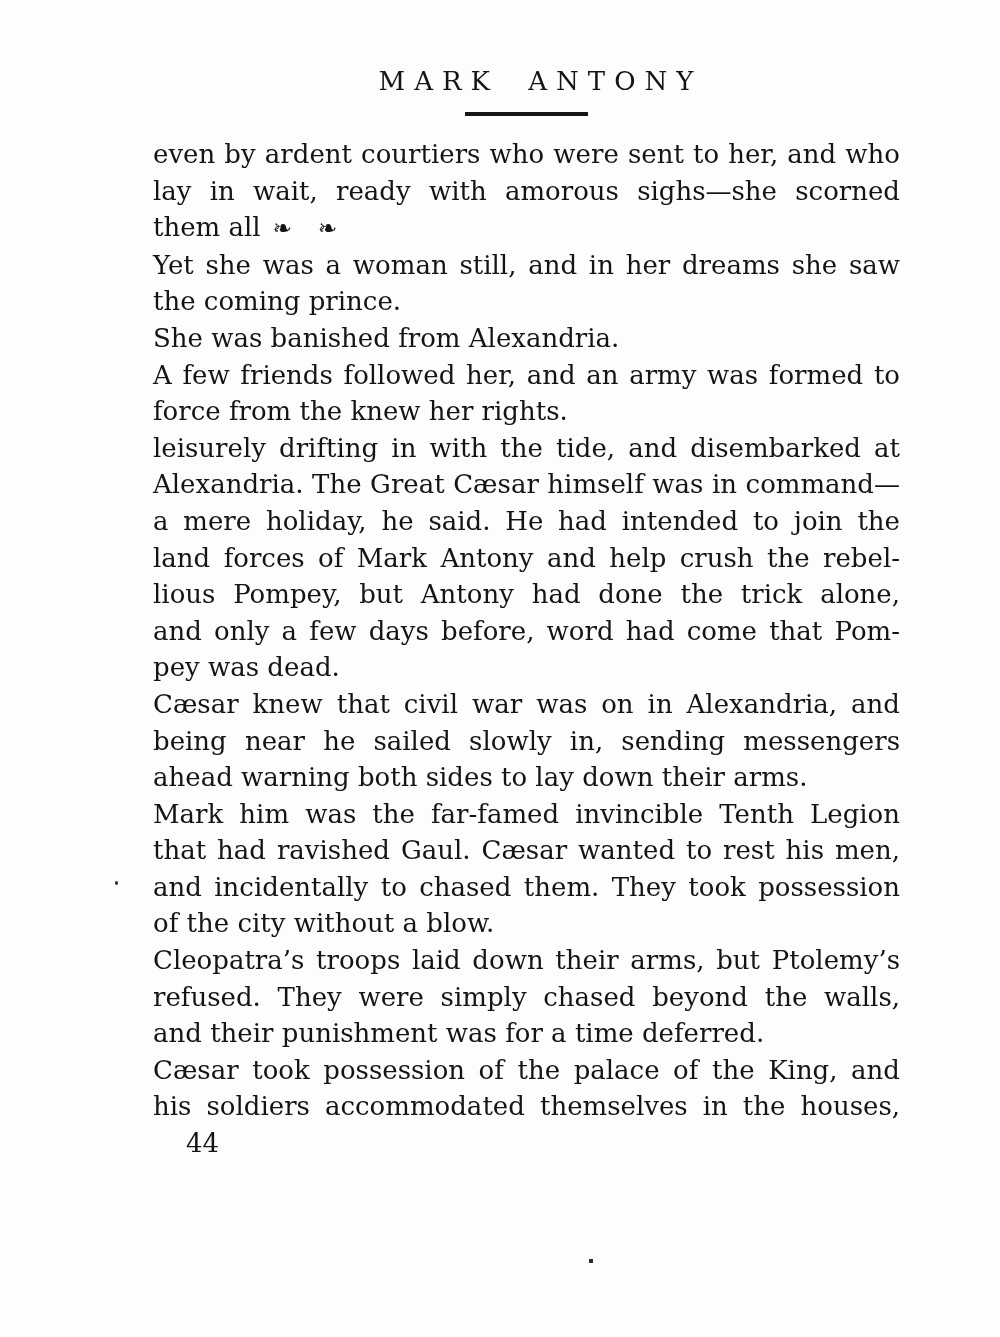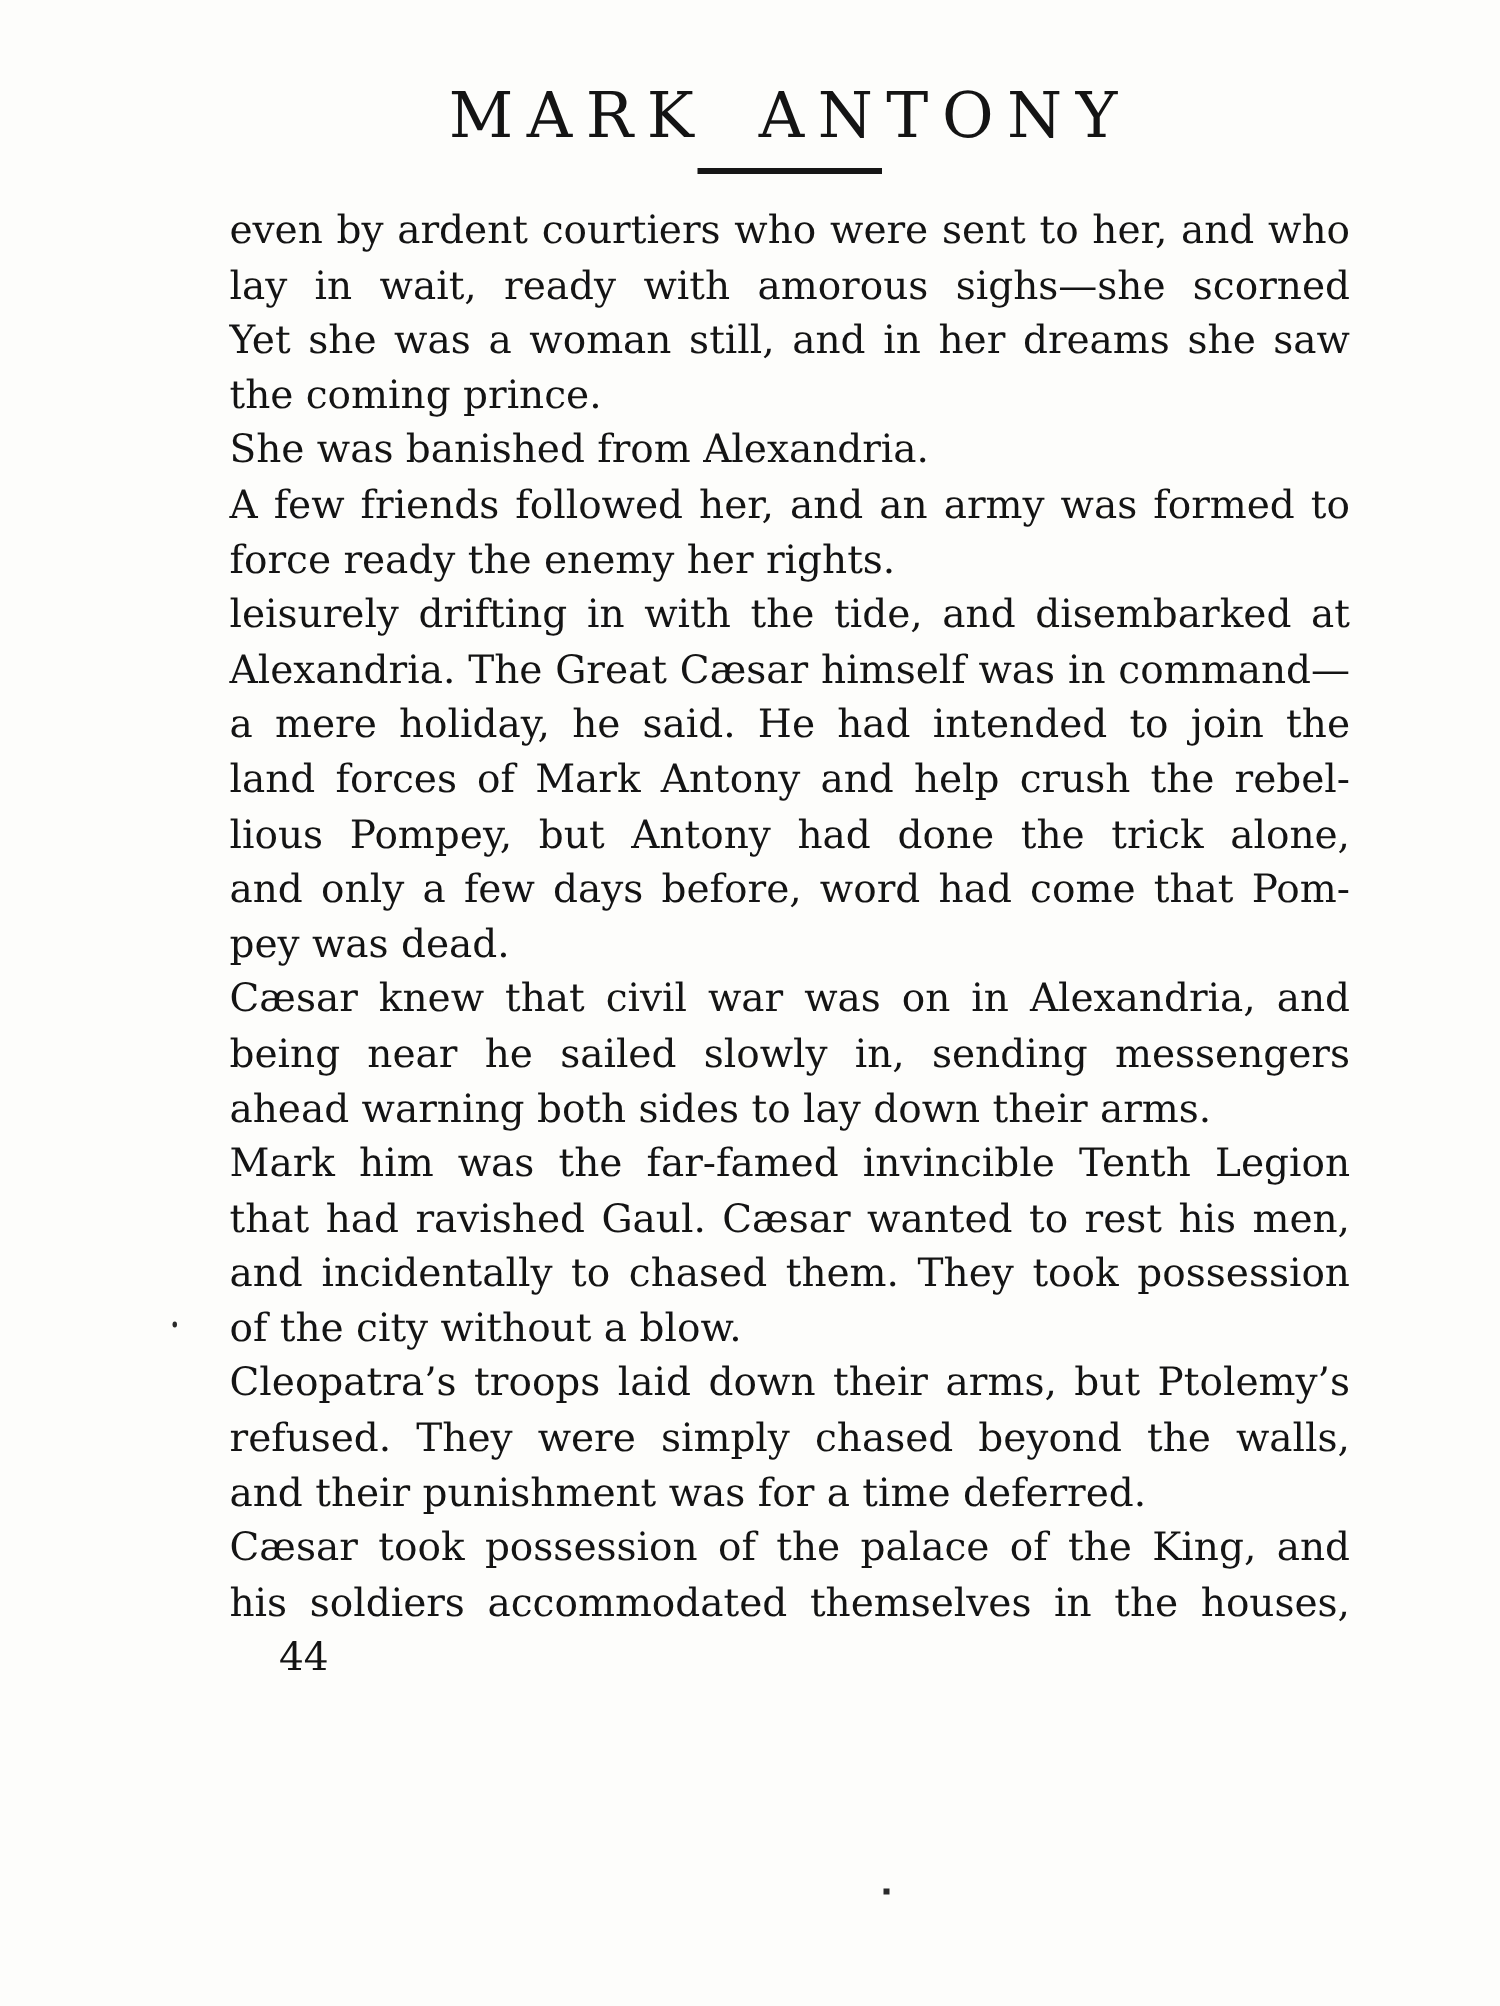"MARK ANTONY" .title { font-size: 42px -> 26px; margin: 0 -> 14px }
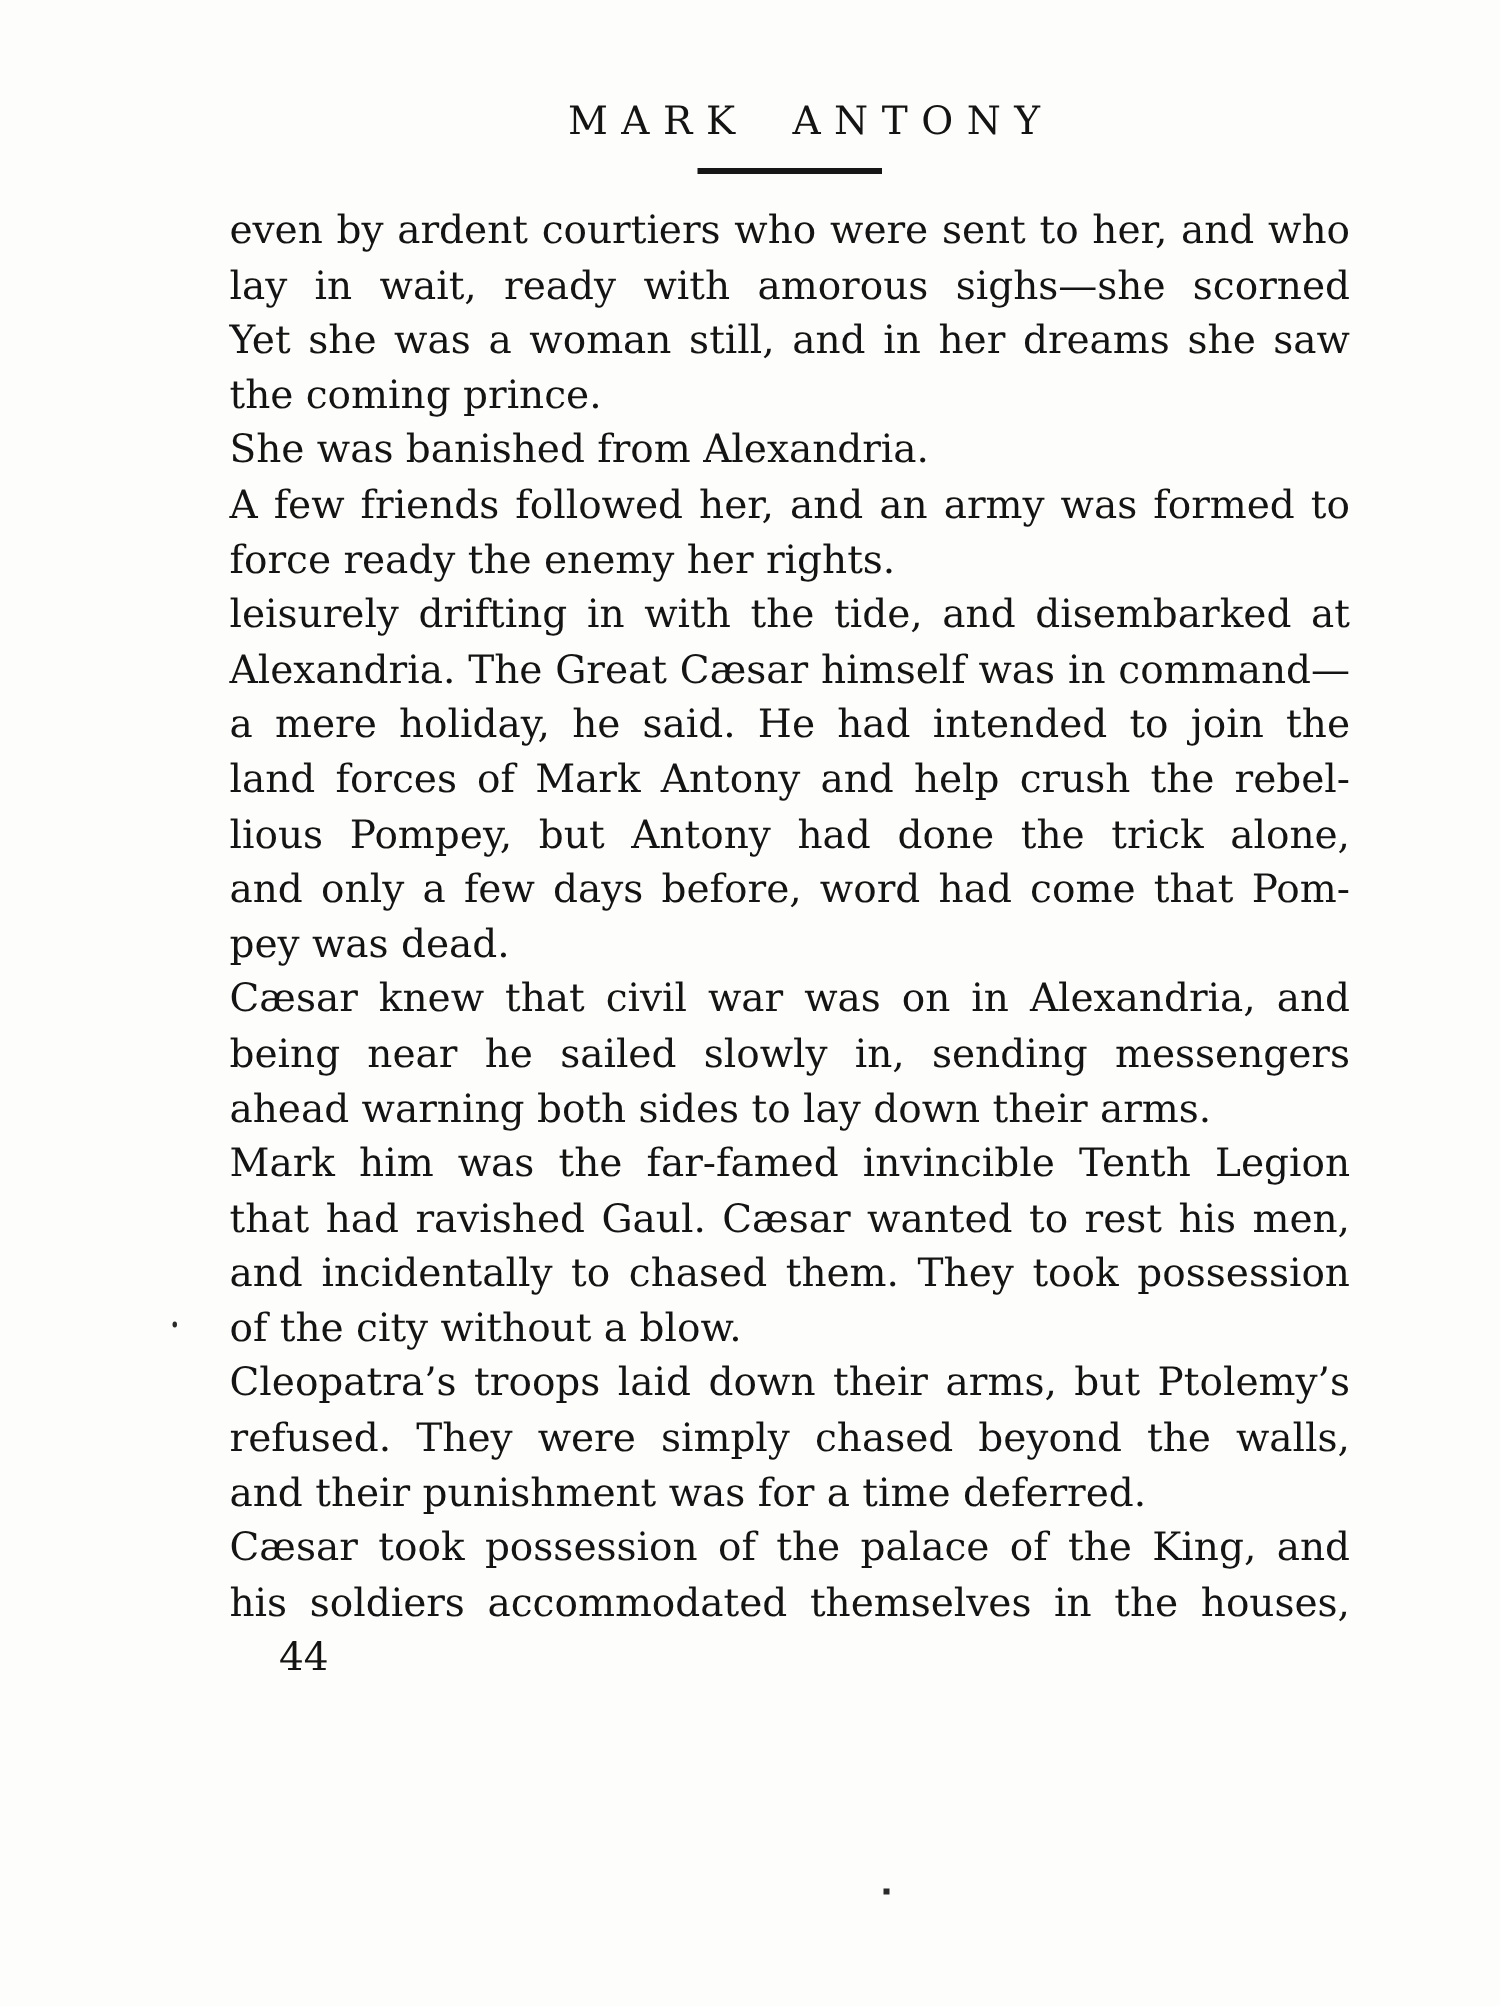"them all ❧ ❧" div.line { html: none -> <div>them all<span>❧ ❧</span></div> }
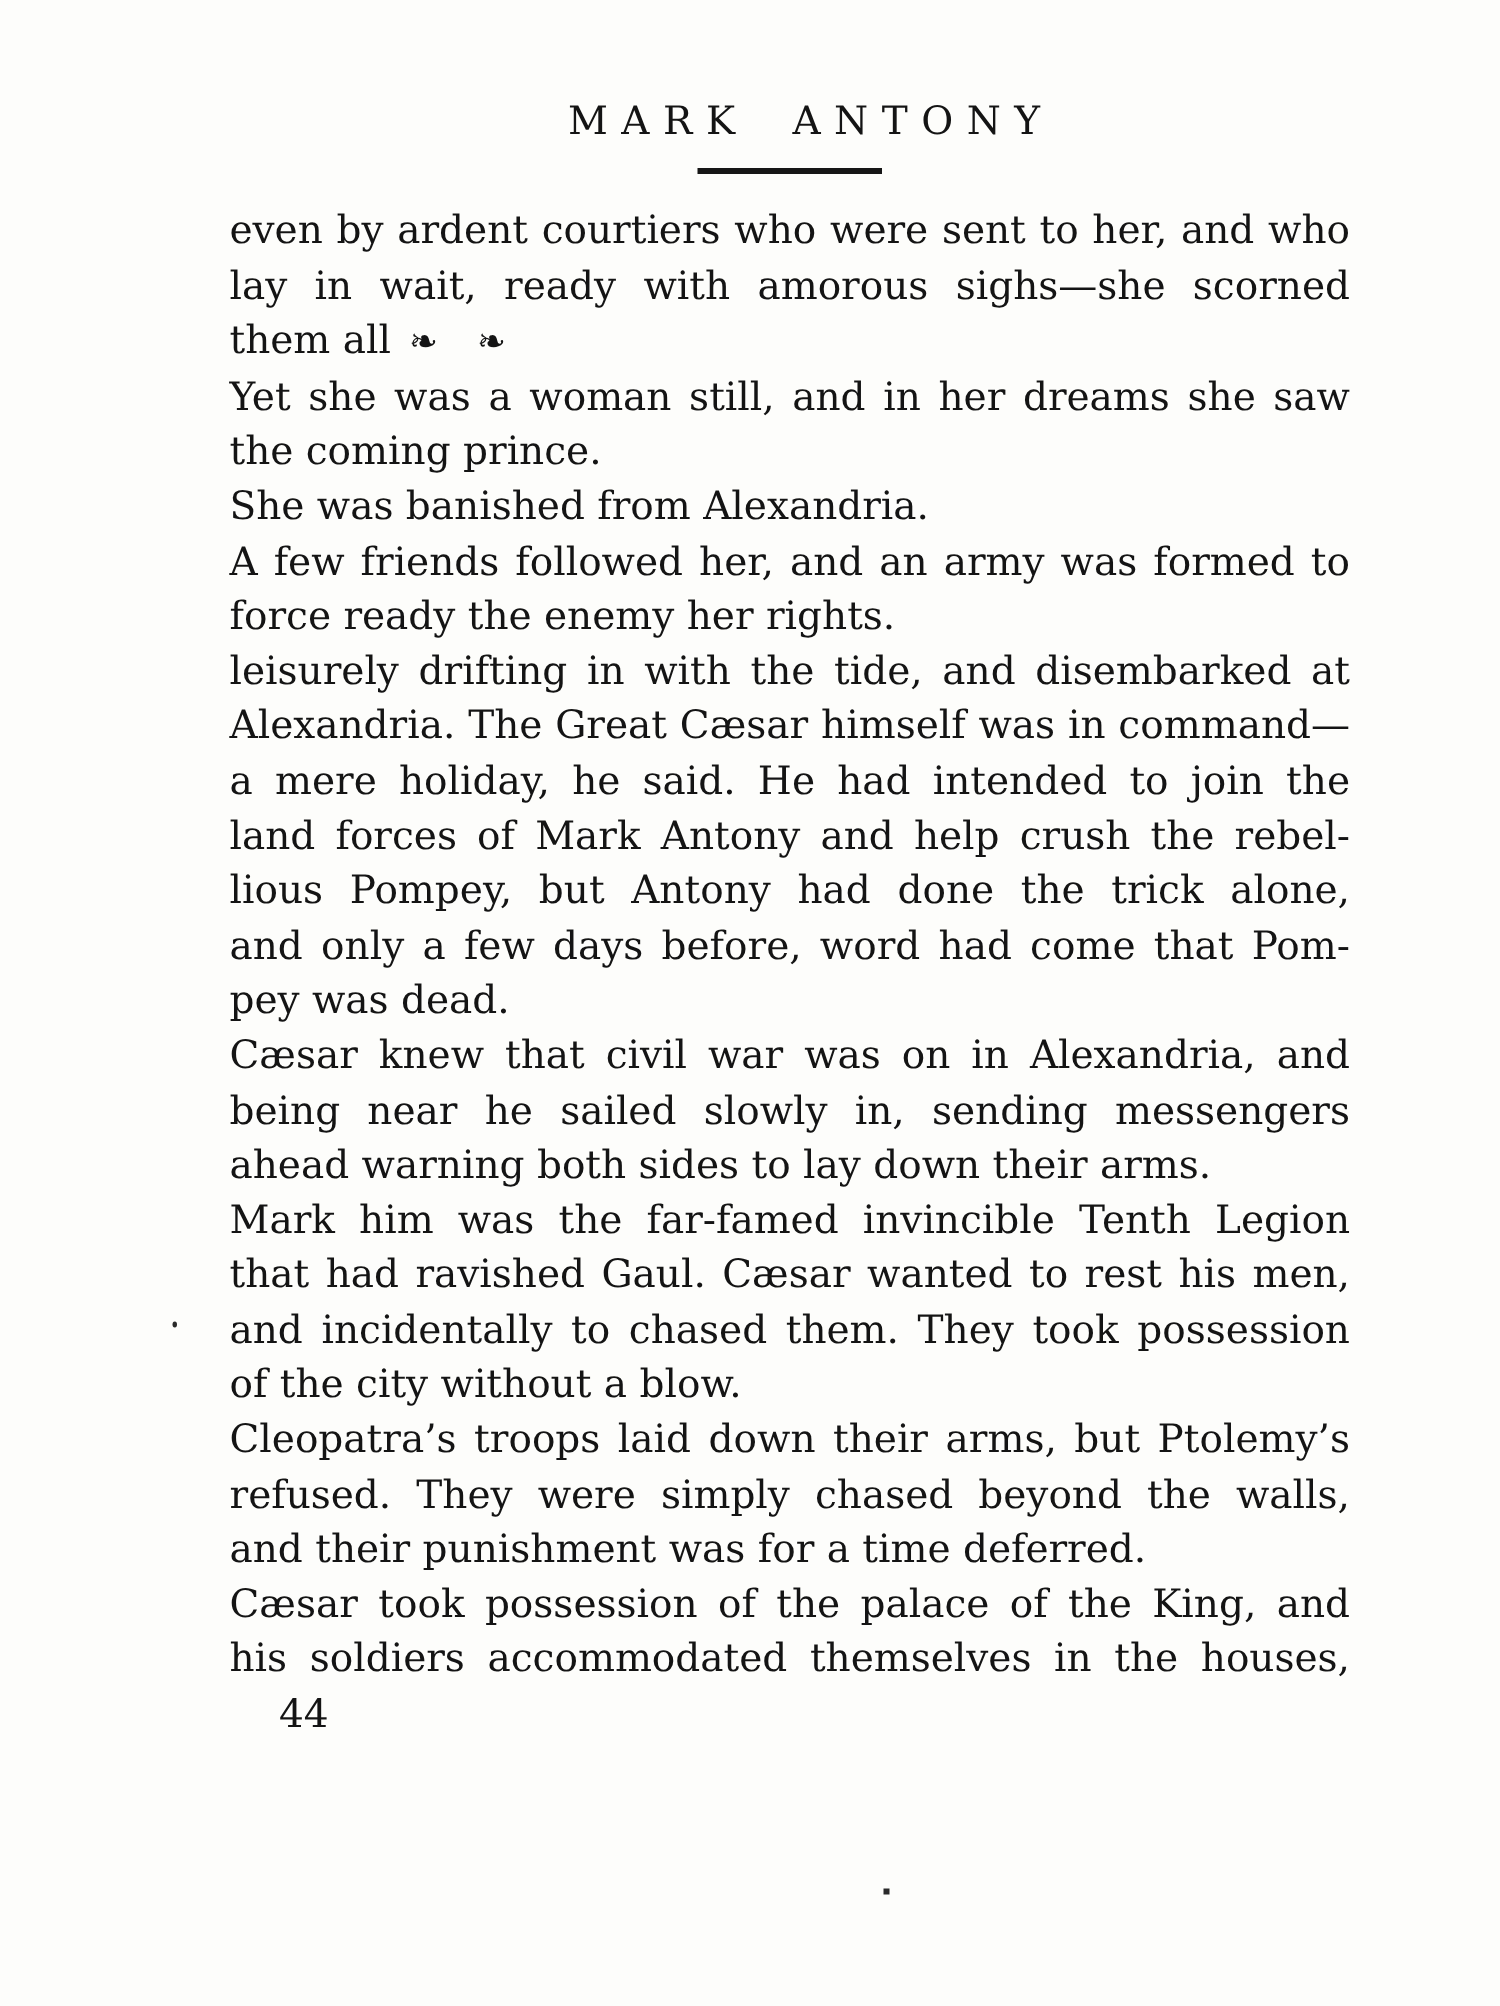"force ready the enemy her" div.line { text: ready the enemy -> from the knew }
